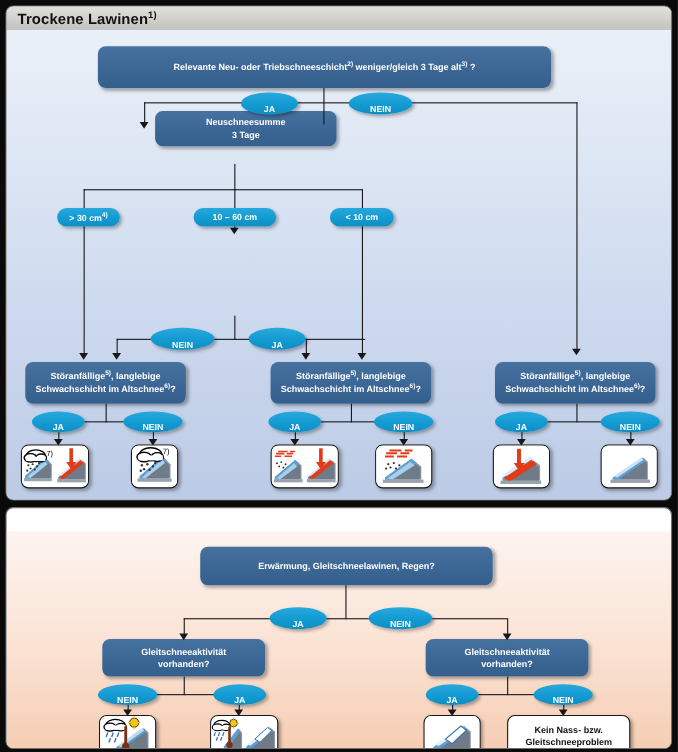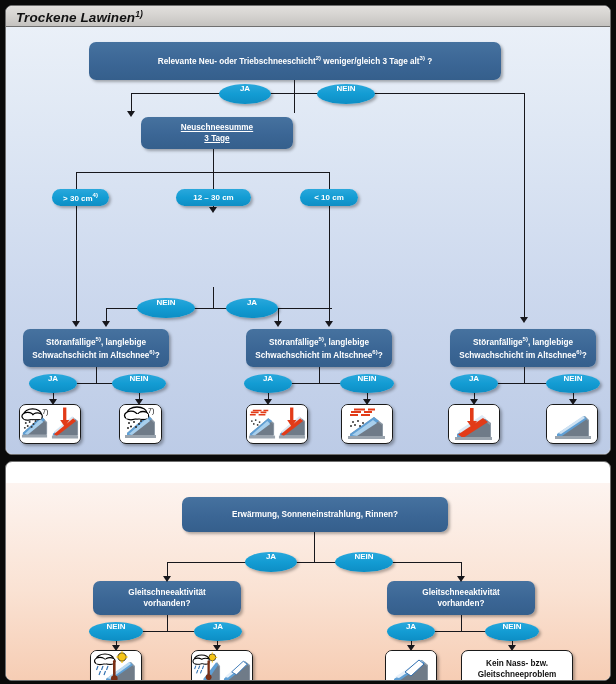"Trockene Lawinen1)" .panel-header { font-style: italic -> none }
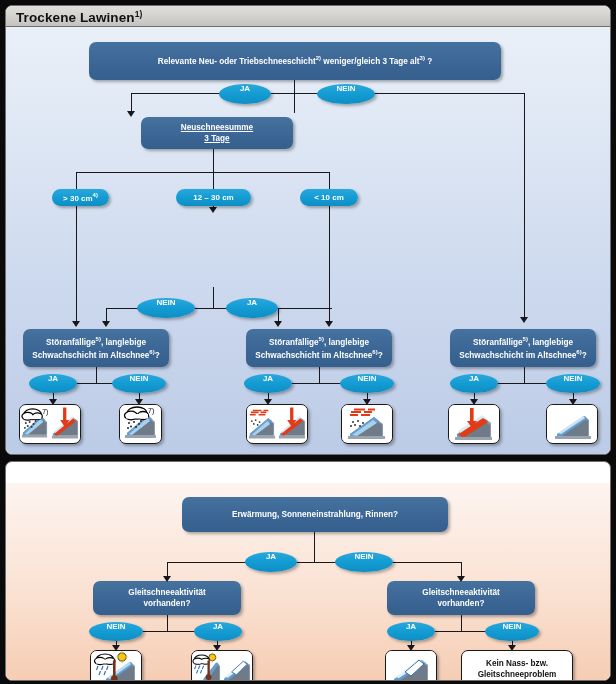"JA" .oval { align-items: flex-start -> flex-end }
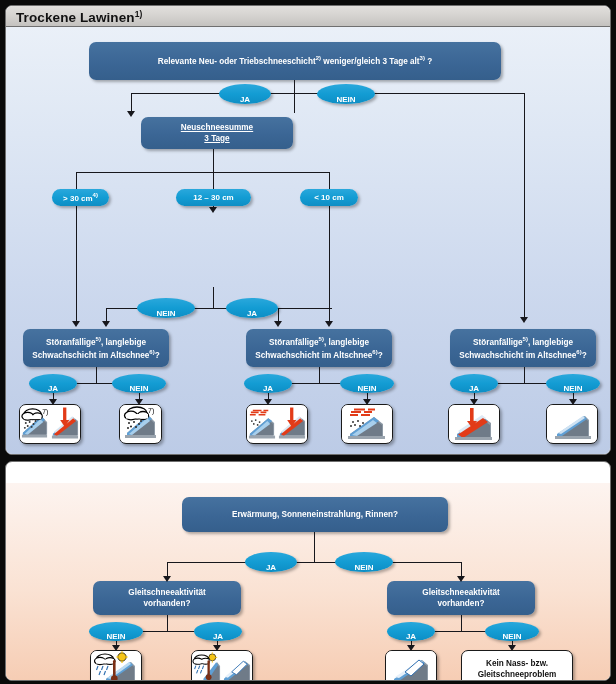"Neuschneesumme" div.node { text-decoration: underline -> none; top: 90px -> 74px; width: 152px -> 165px }
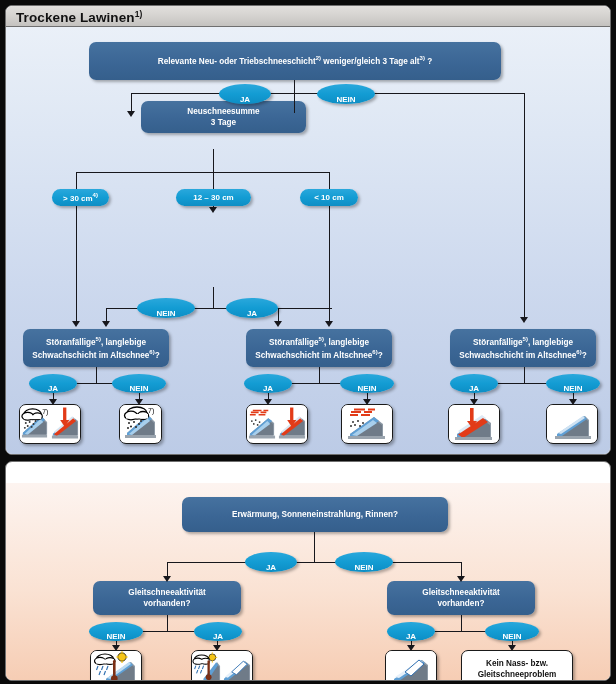"12 – 30 cm" span { text: 12 – 30 -> 10 – 60 }
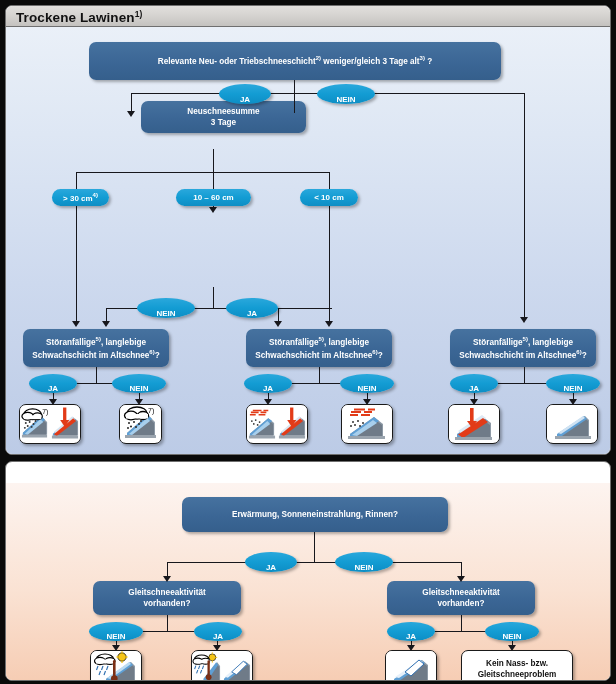"Erwärmung, Sonneneinstrahlung, Rinnen?" span { text: Sonneneinstrahlung, Rinnen -> Gleitschneelawinen, Regen }
